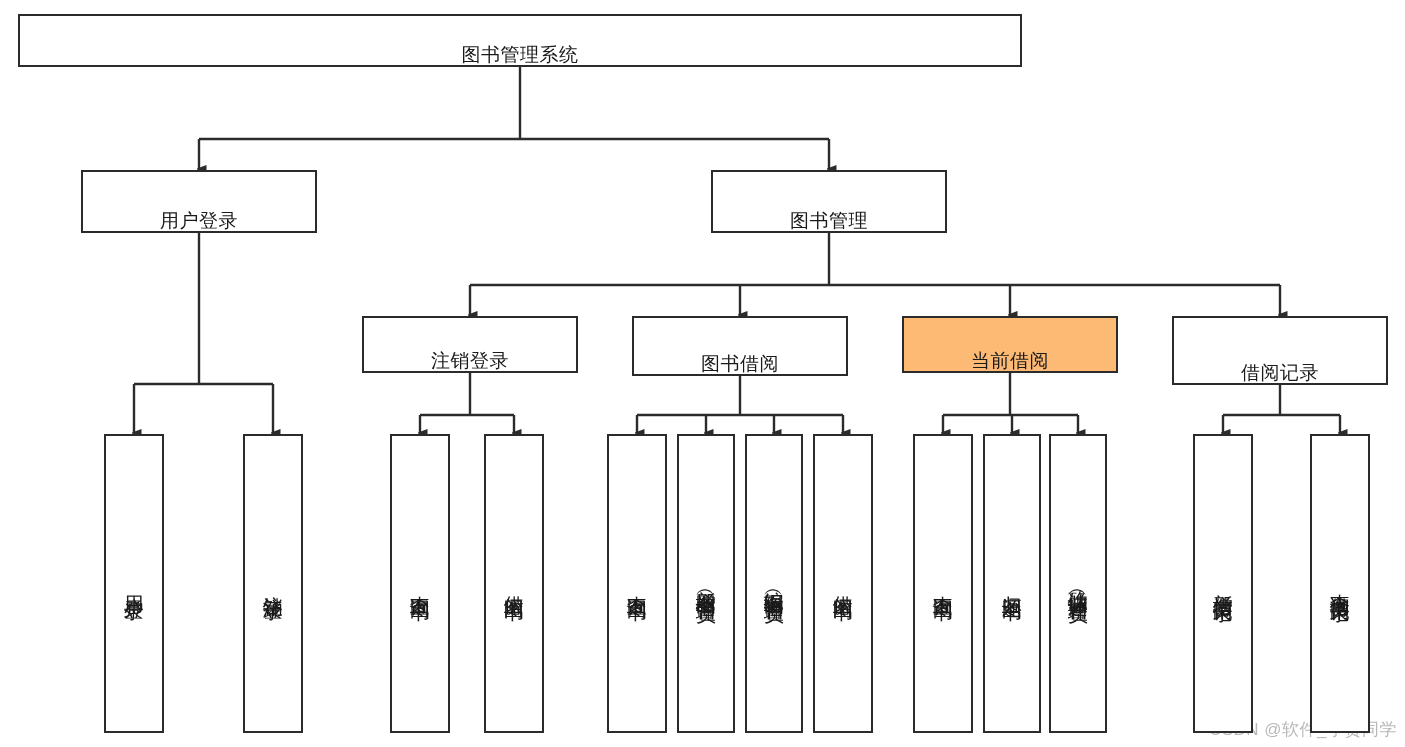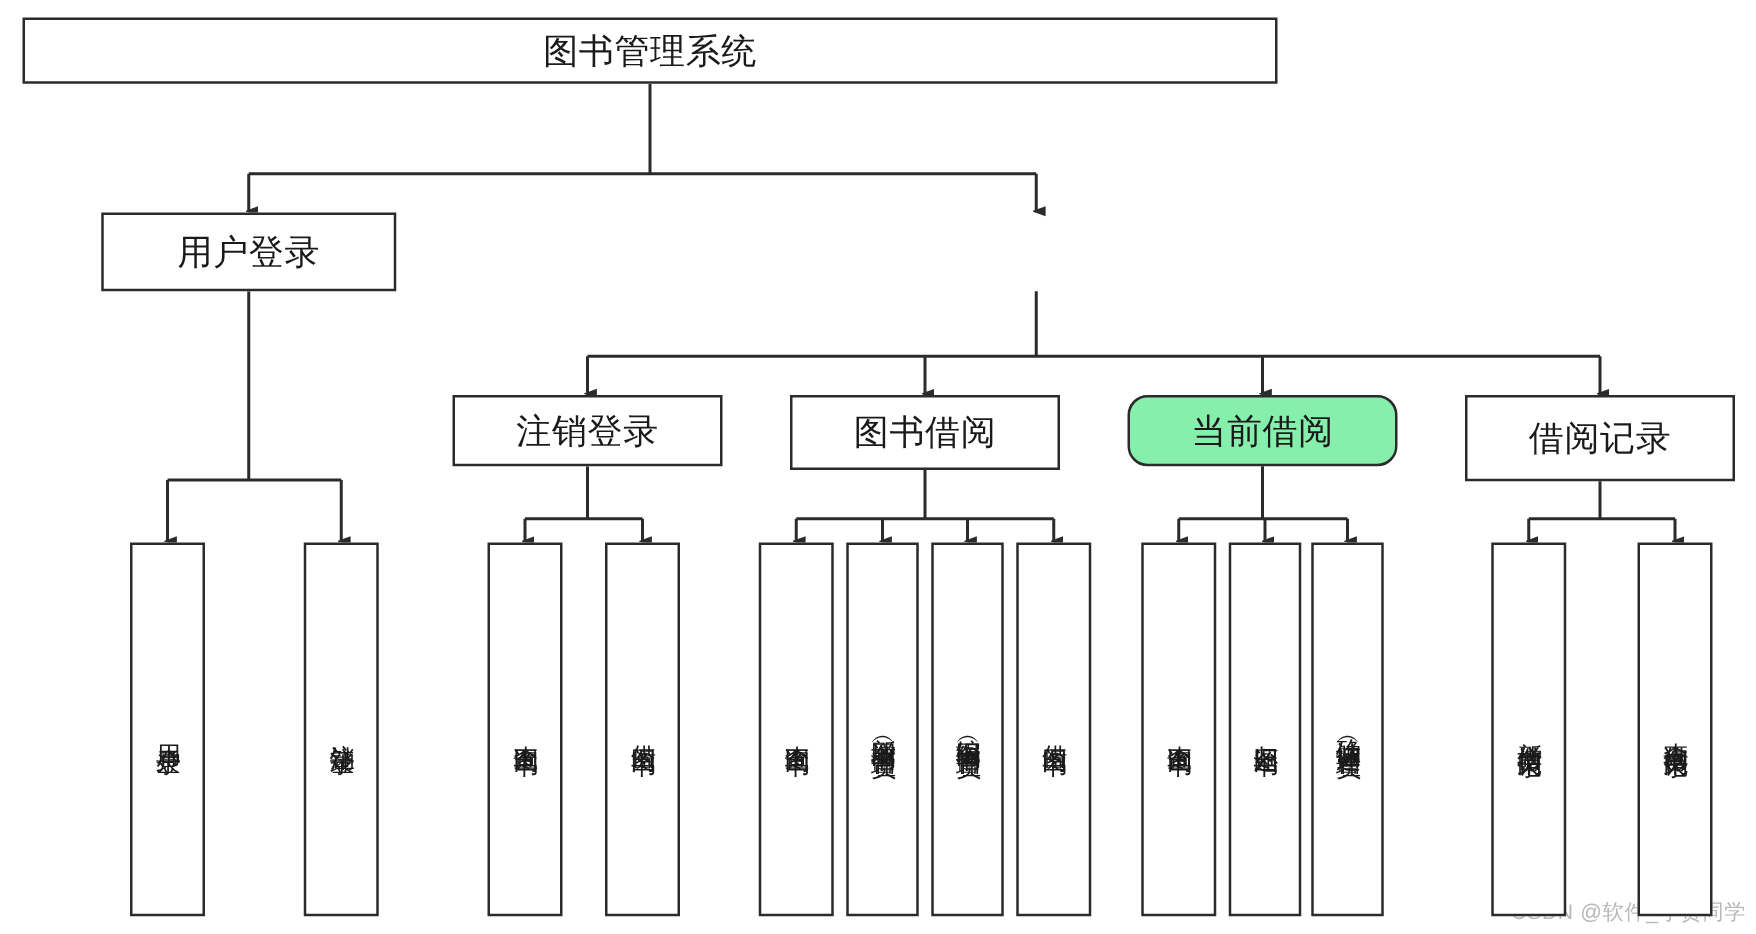"图书管理系统" .node.horiz { align-items: none -> flex-end; font-size: 28px -> 19px }
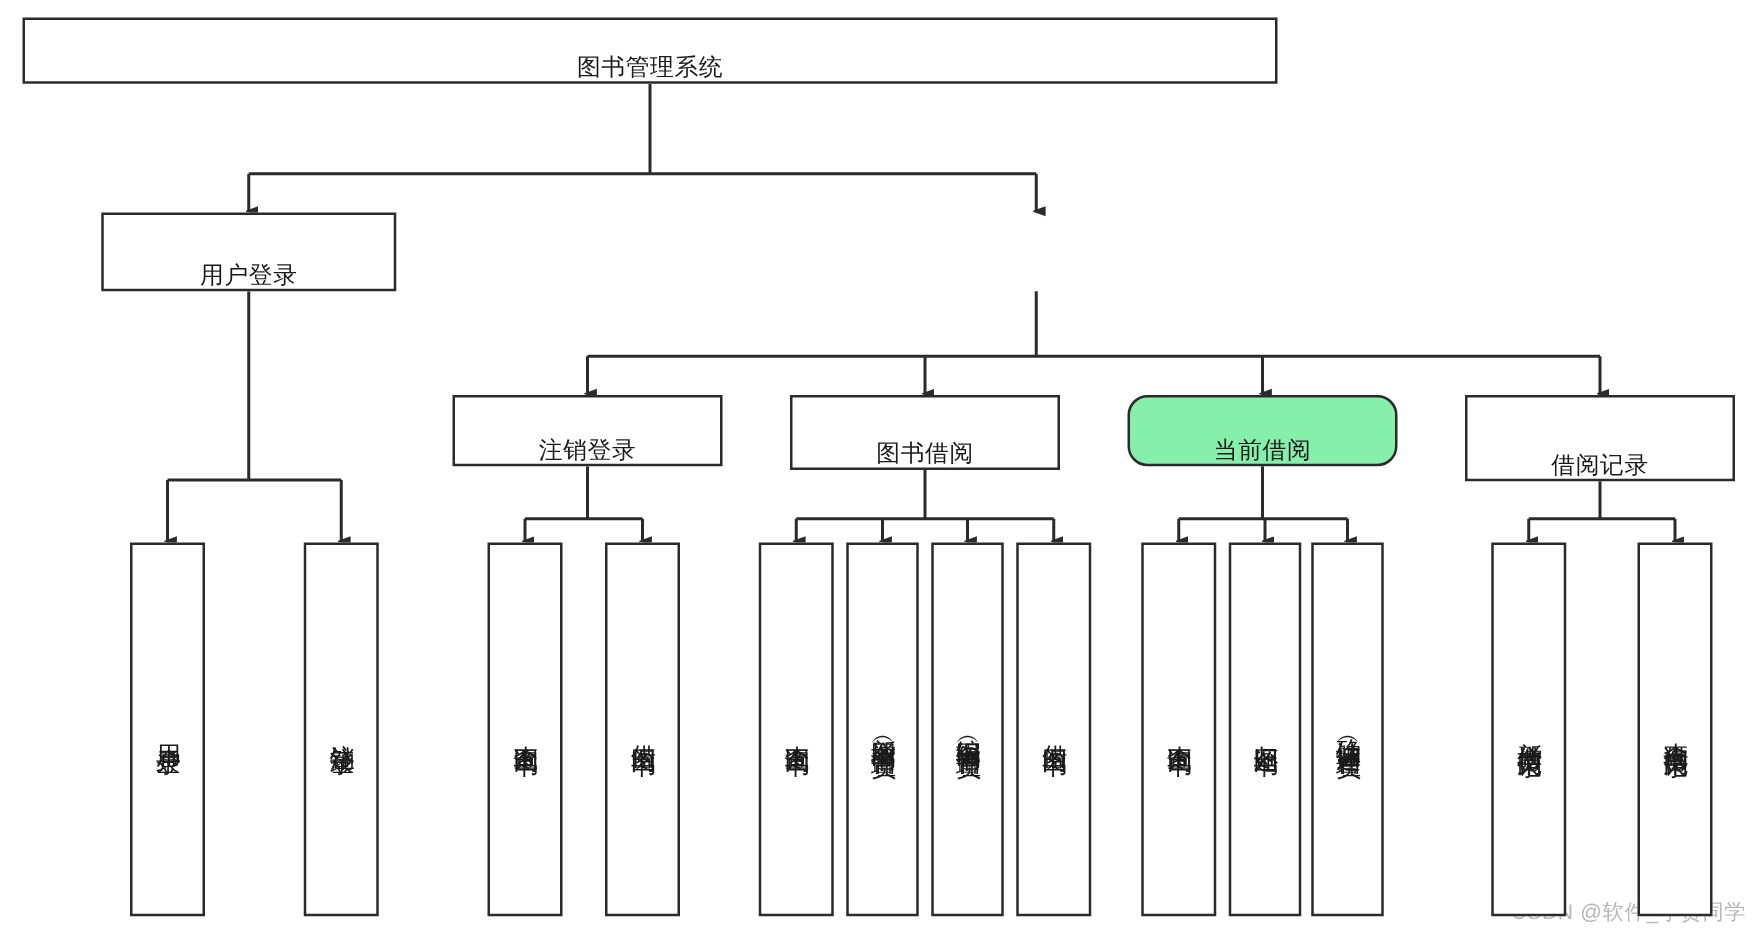"图书管理" div.node { html: none -> <div> <span>图书管理</span> </div> }
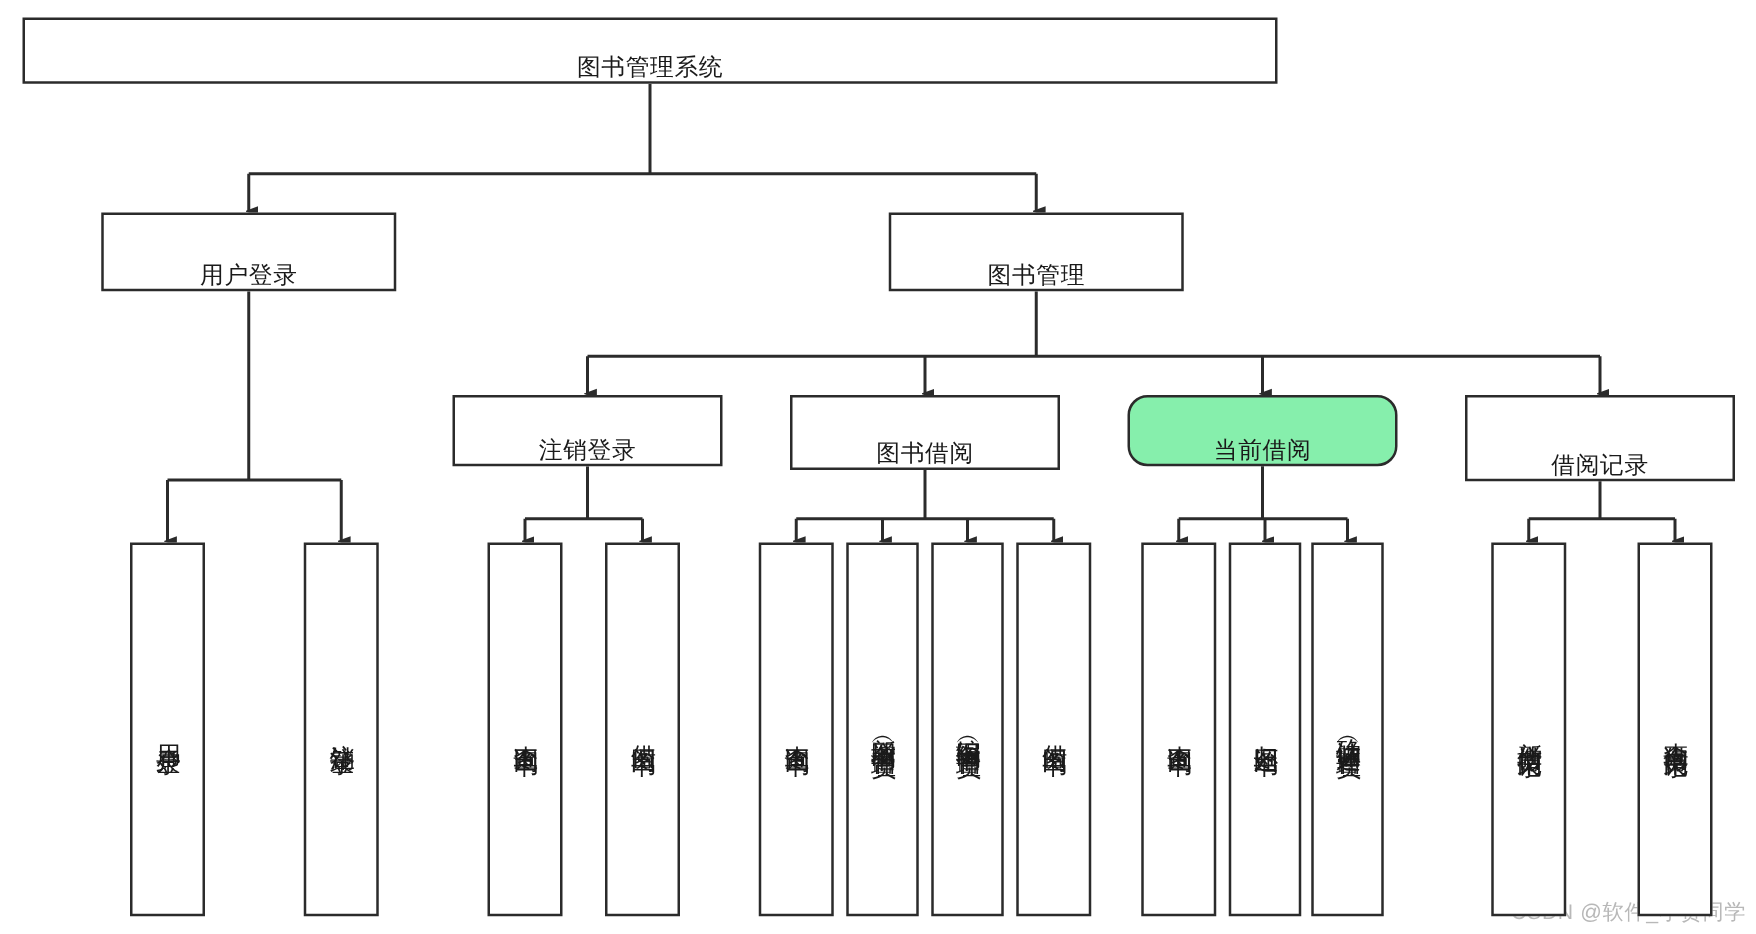"当前借阅" div.node { background: #86efac -> #fdba74; border-radius: 16px -> none }
